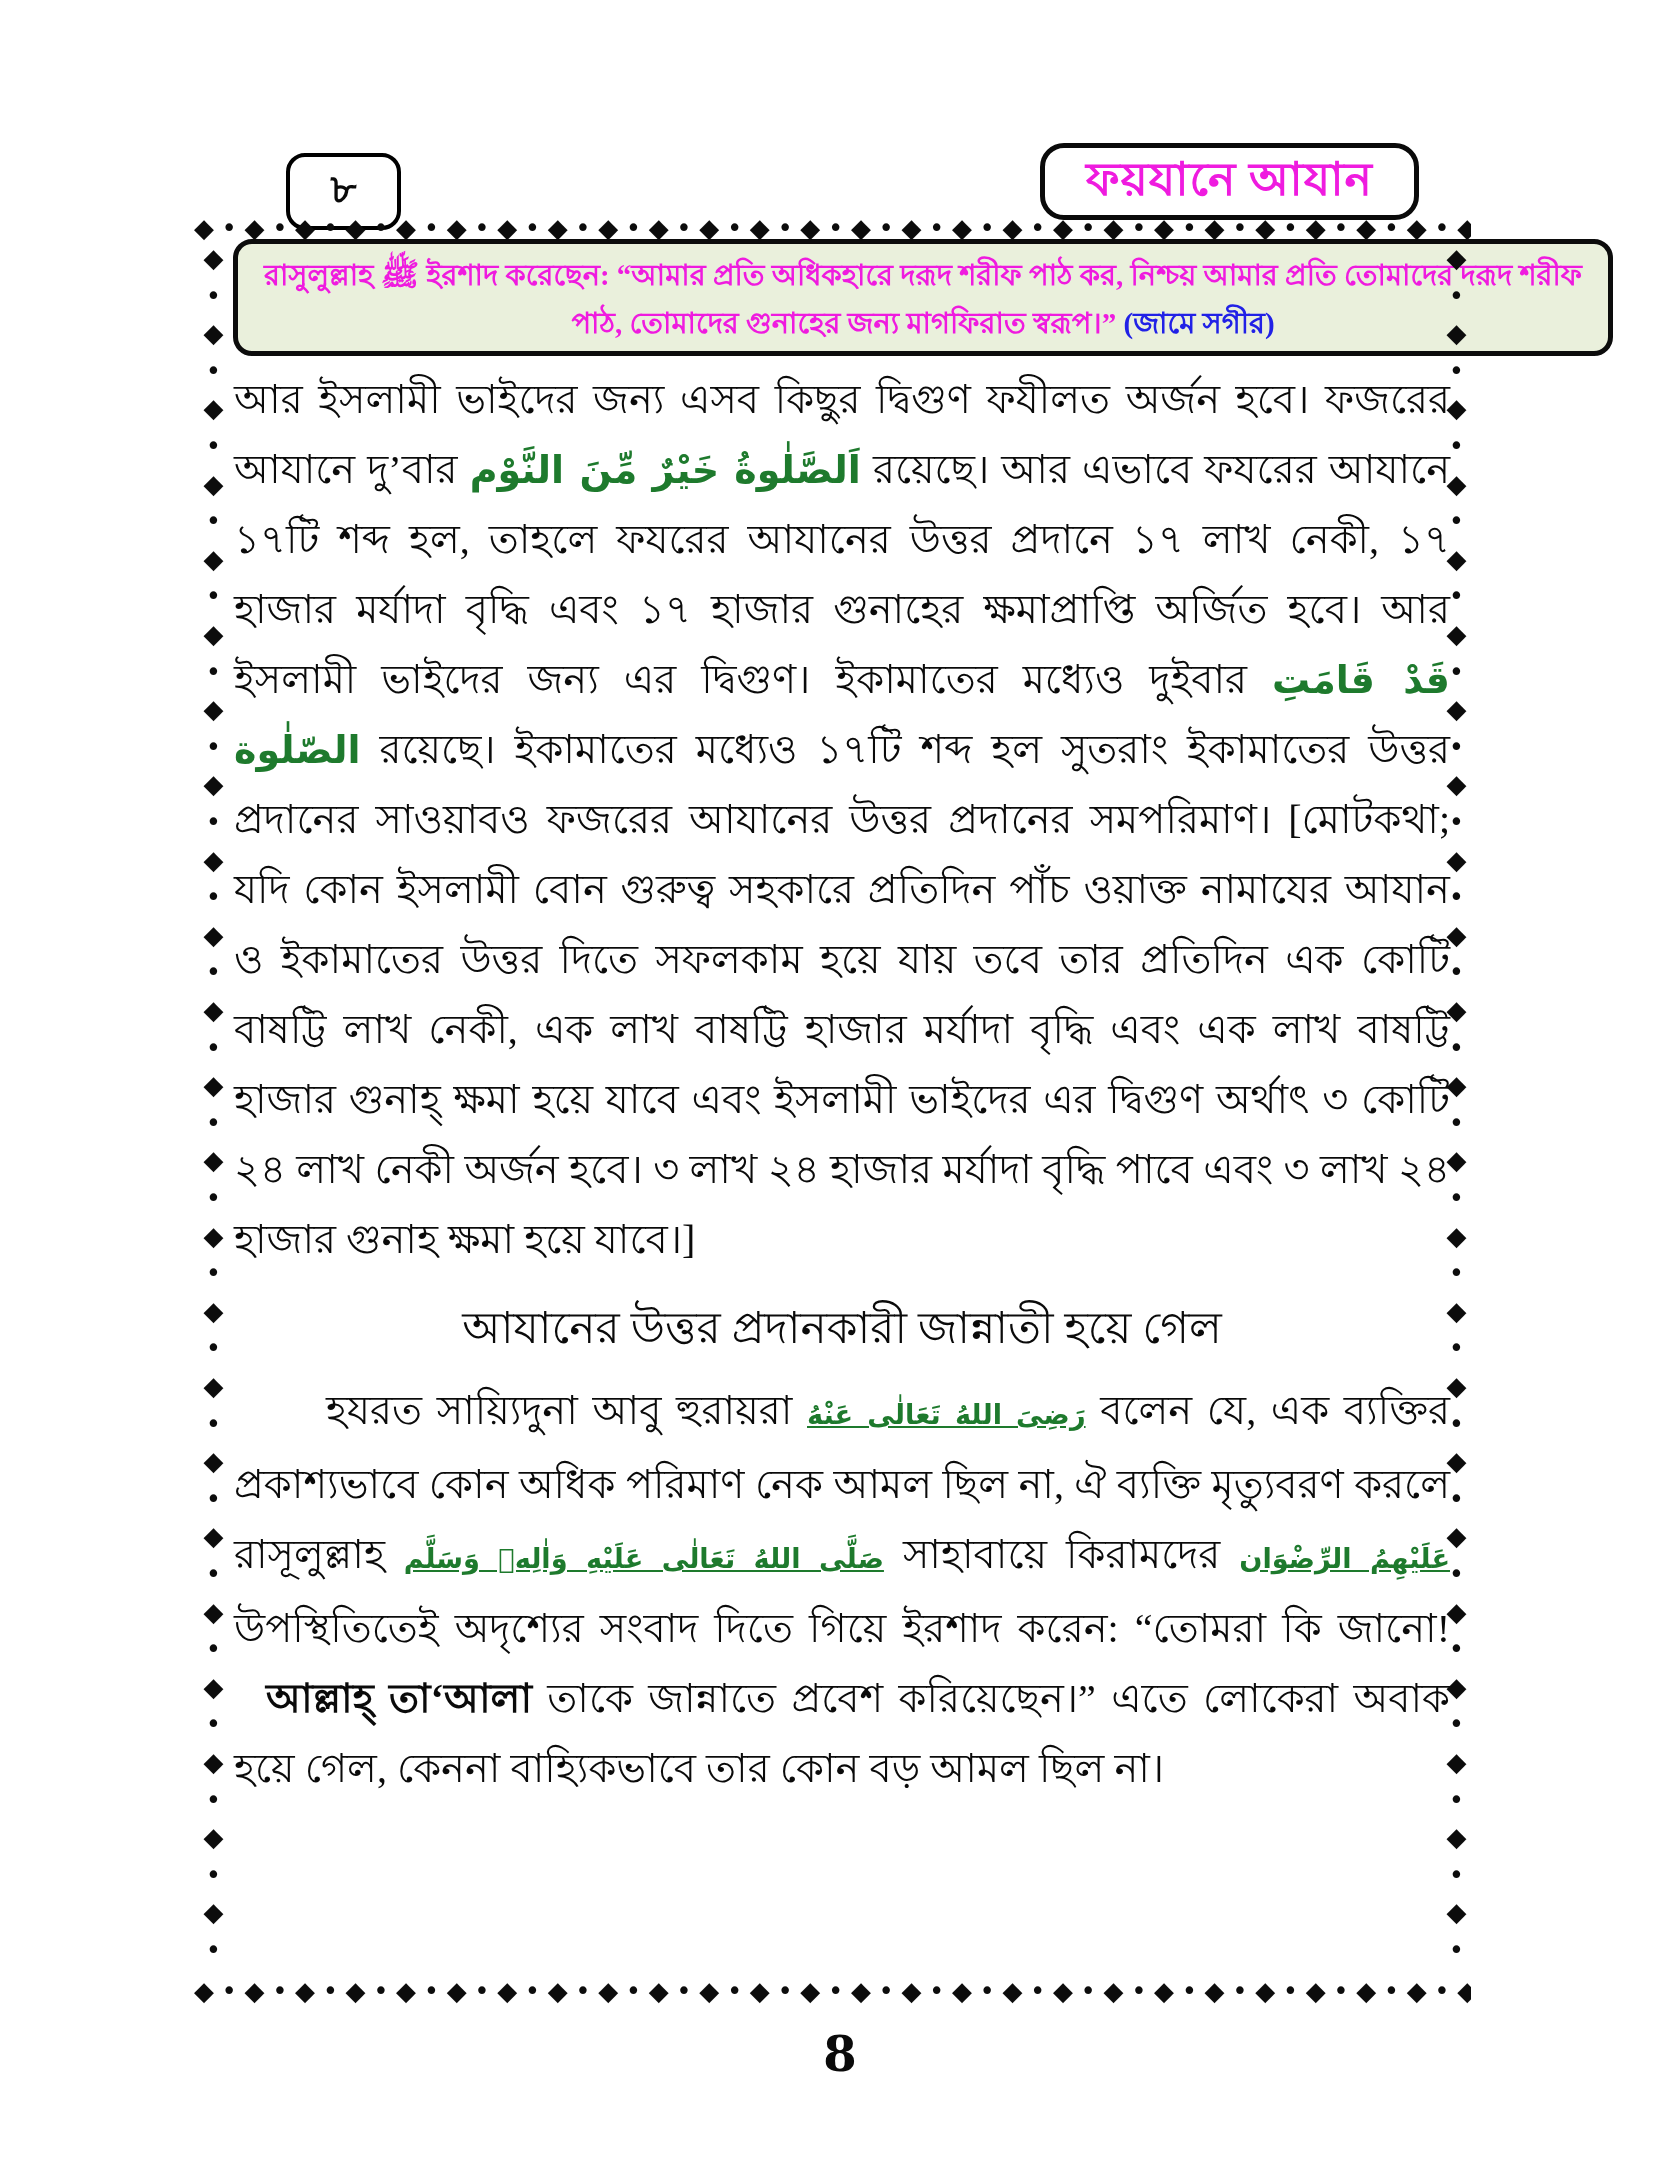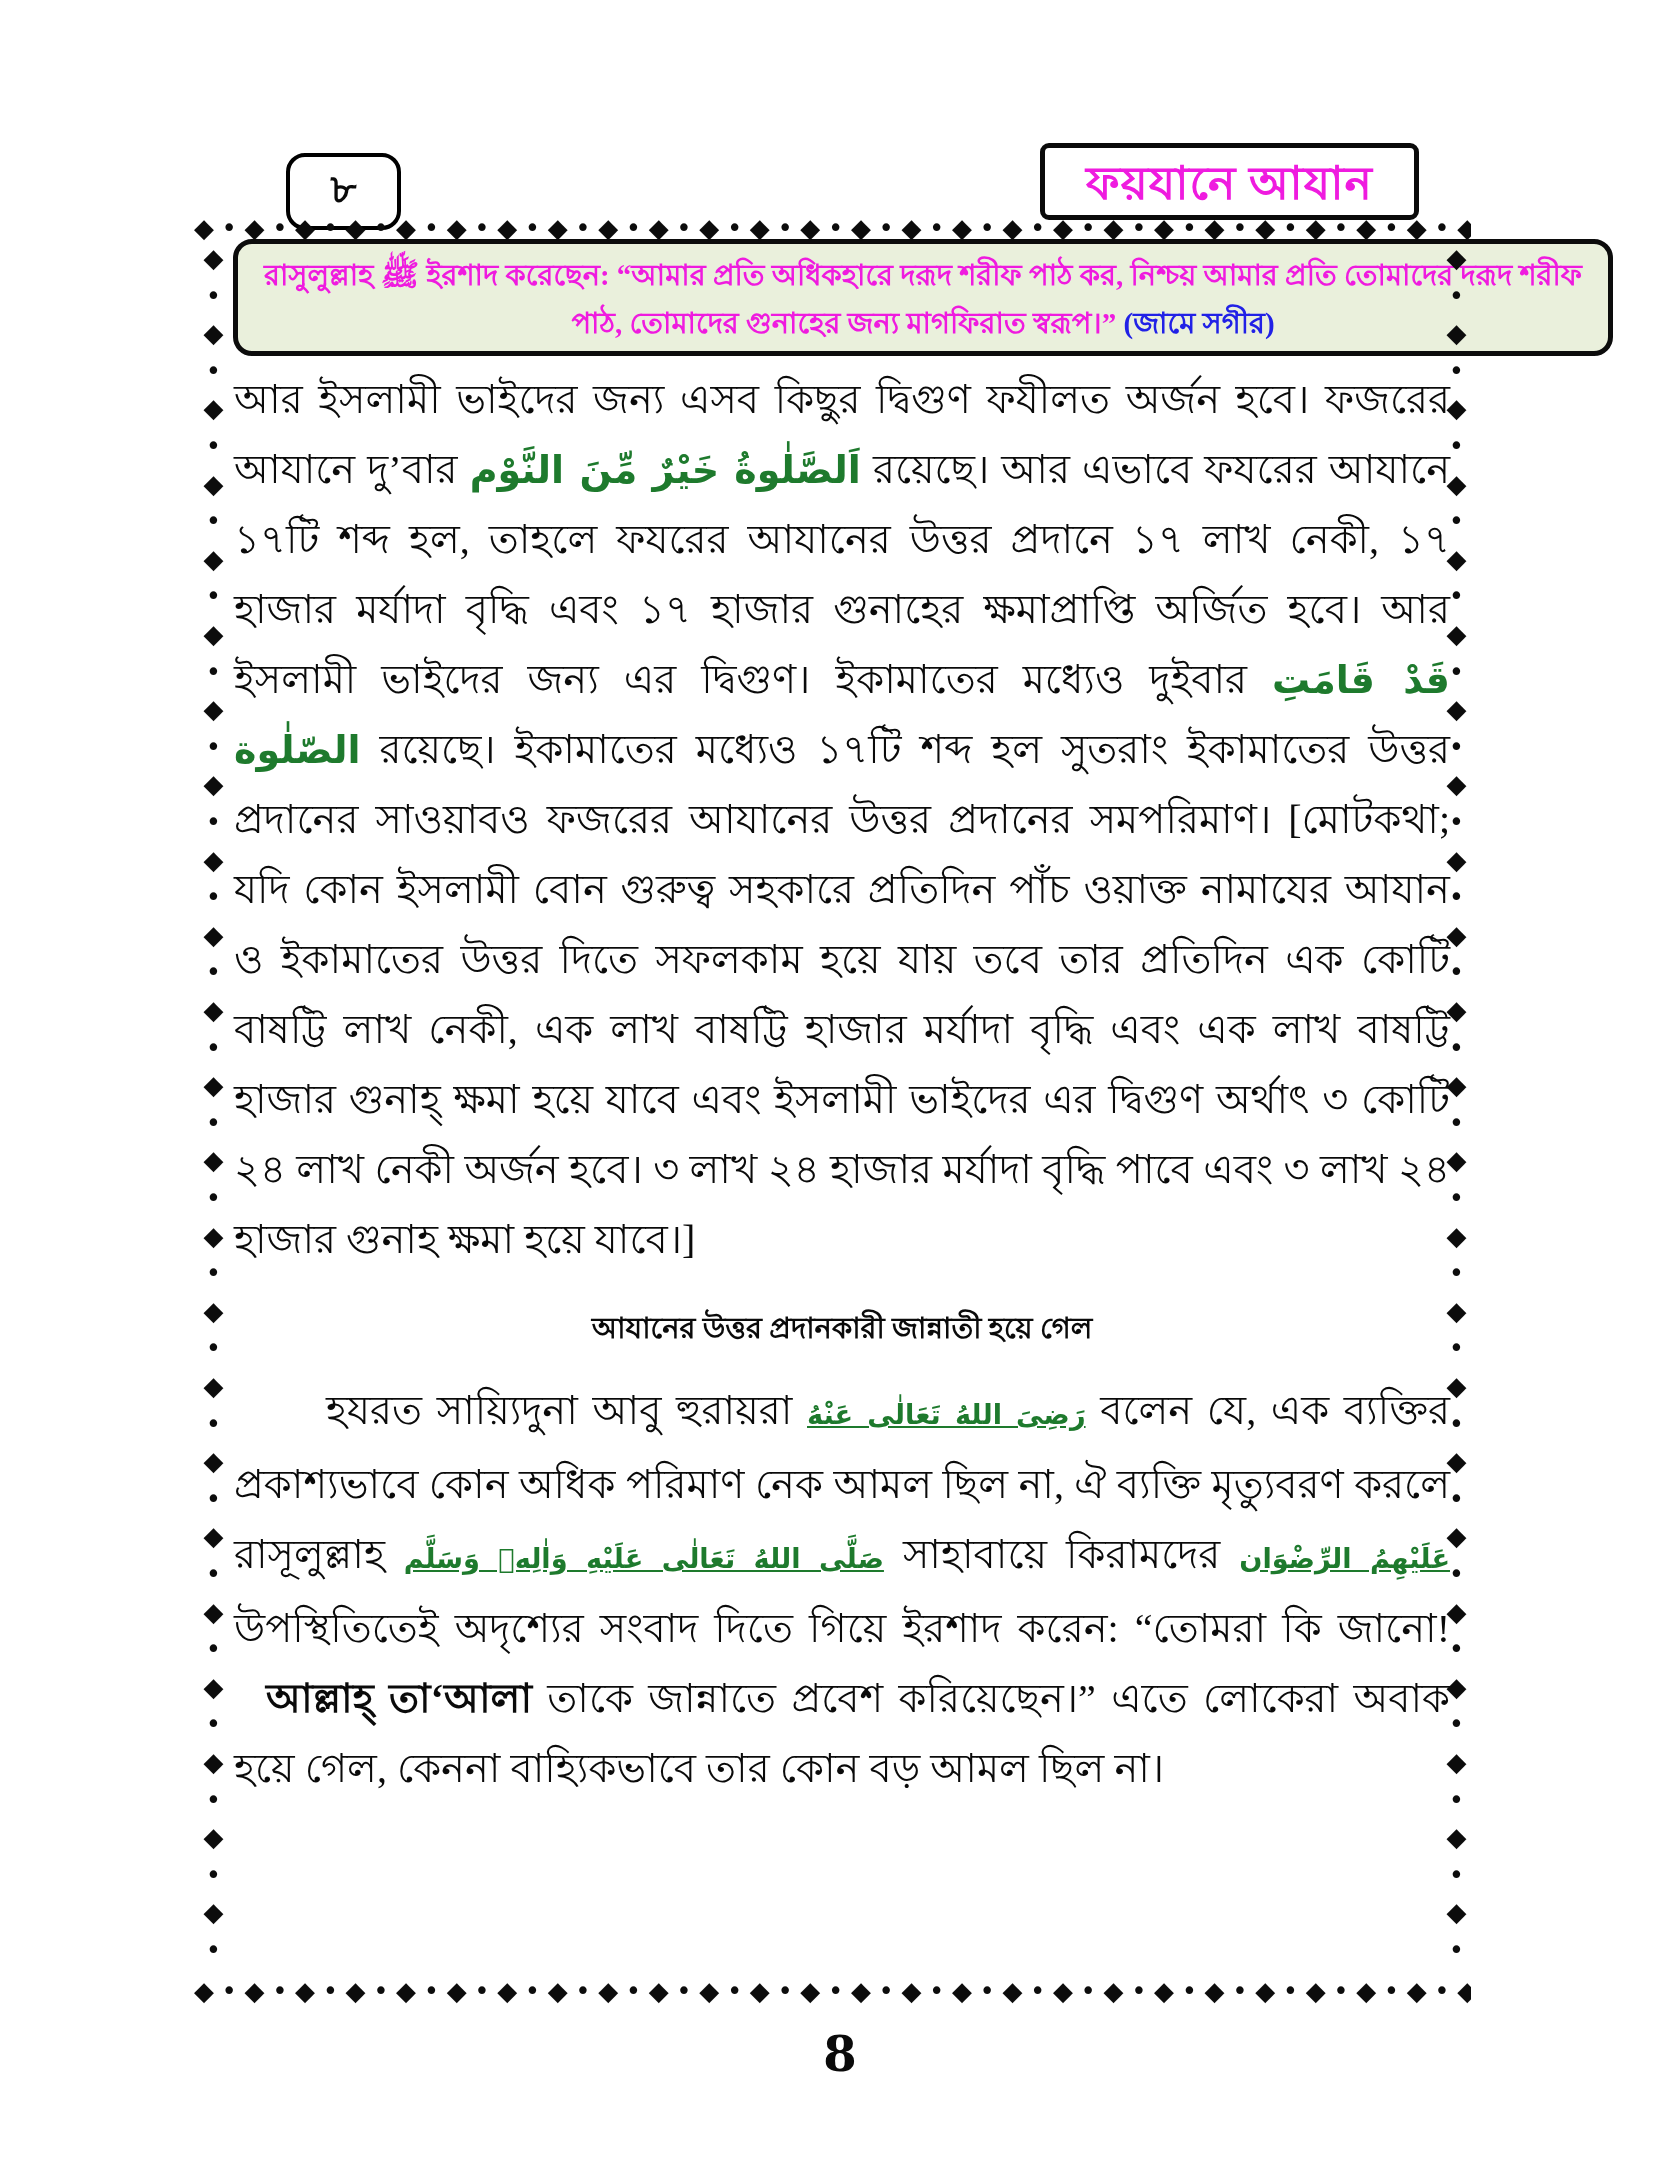"ফয়যানে আযান" .title-box { align-items: none -> center; border-radius: 9px -> 24px }
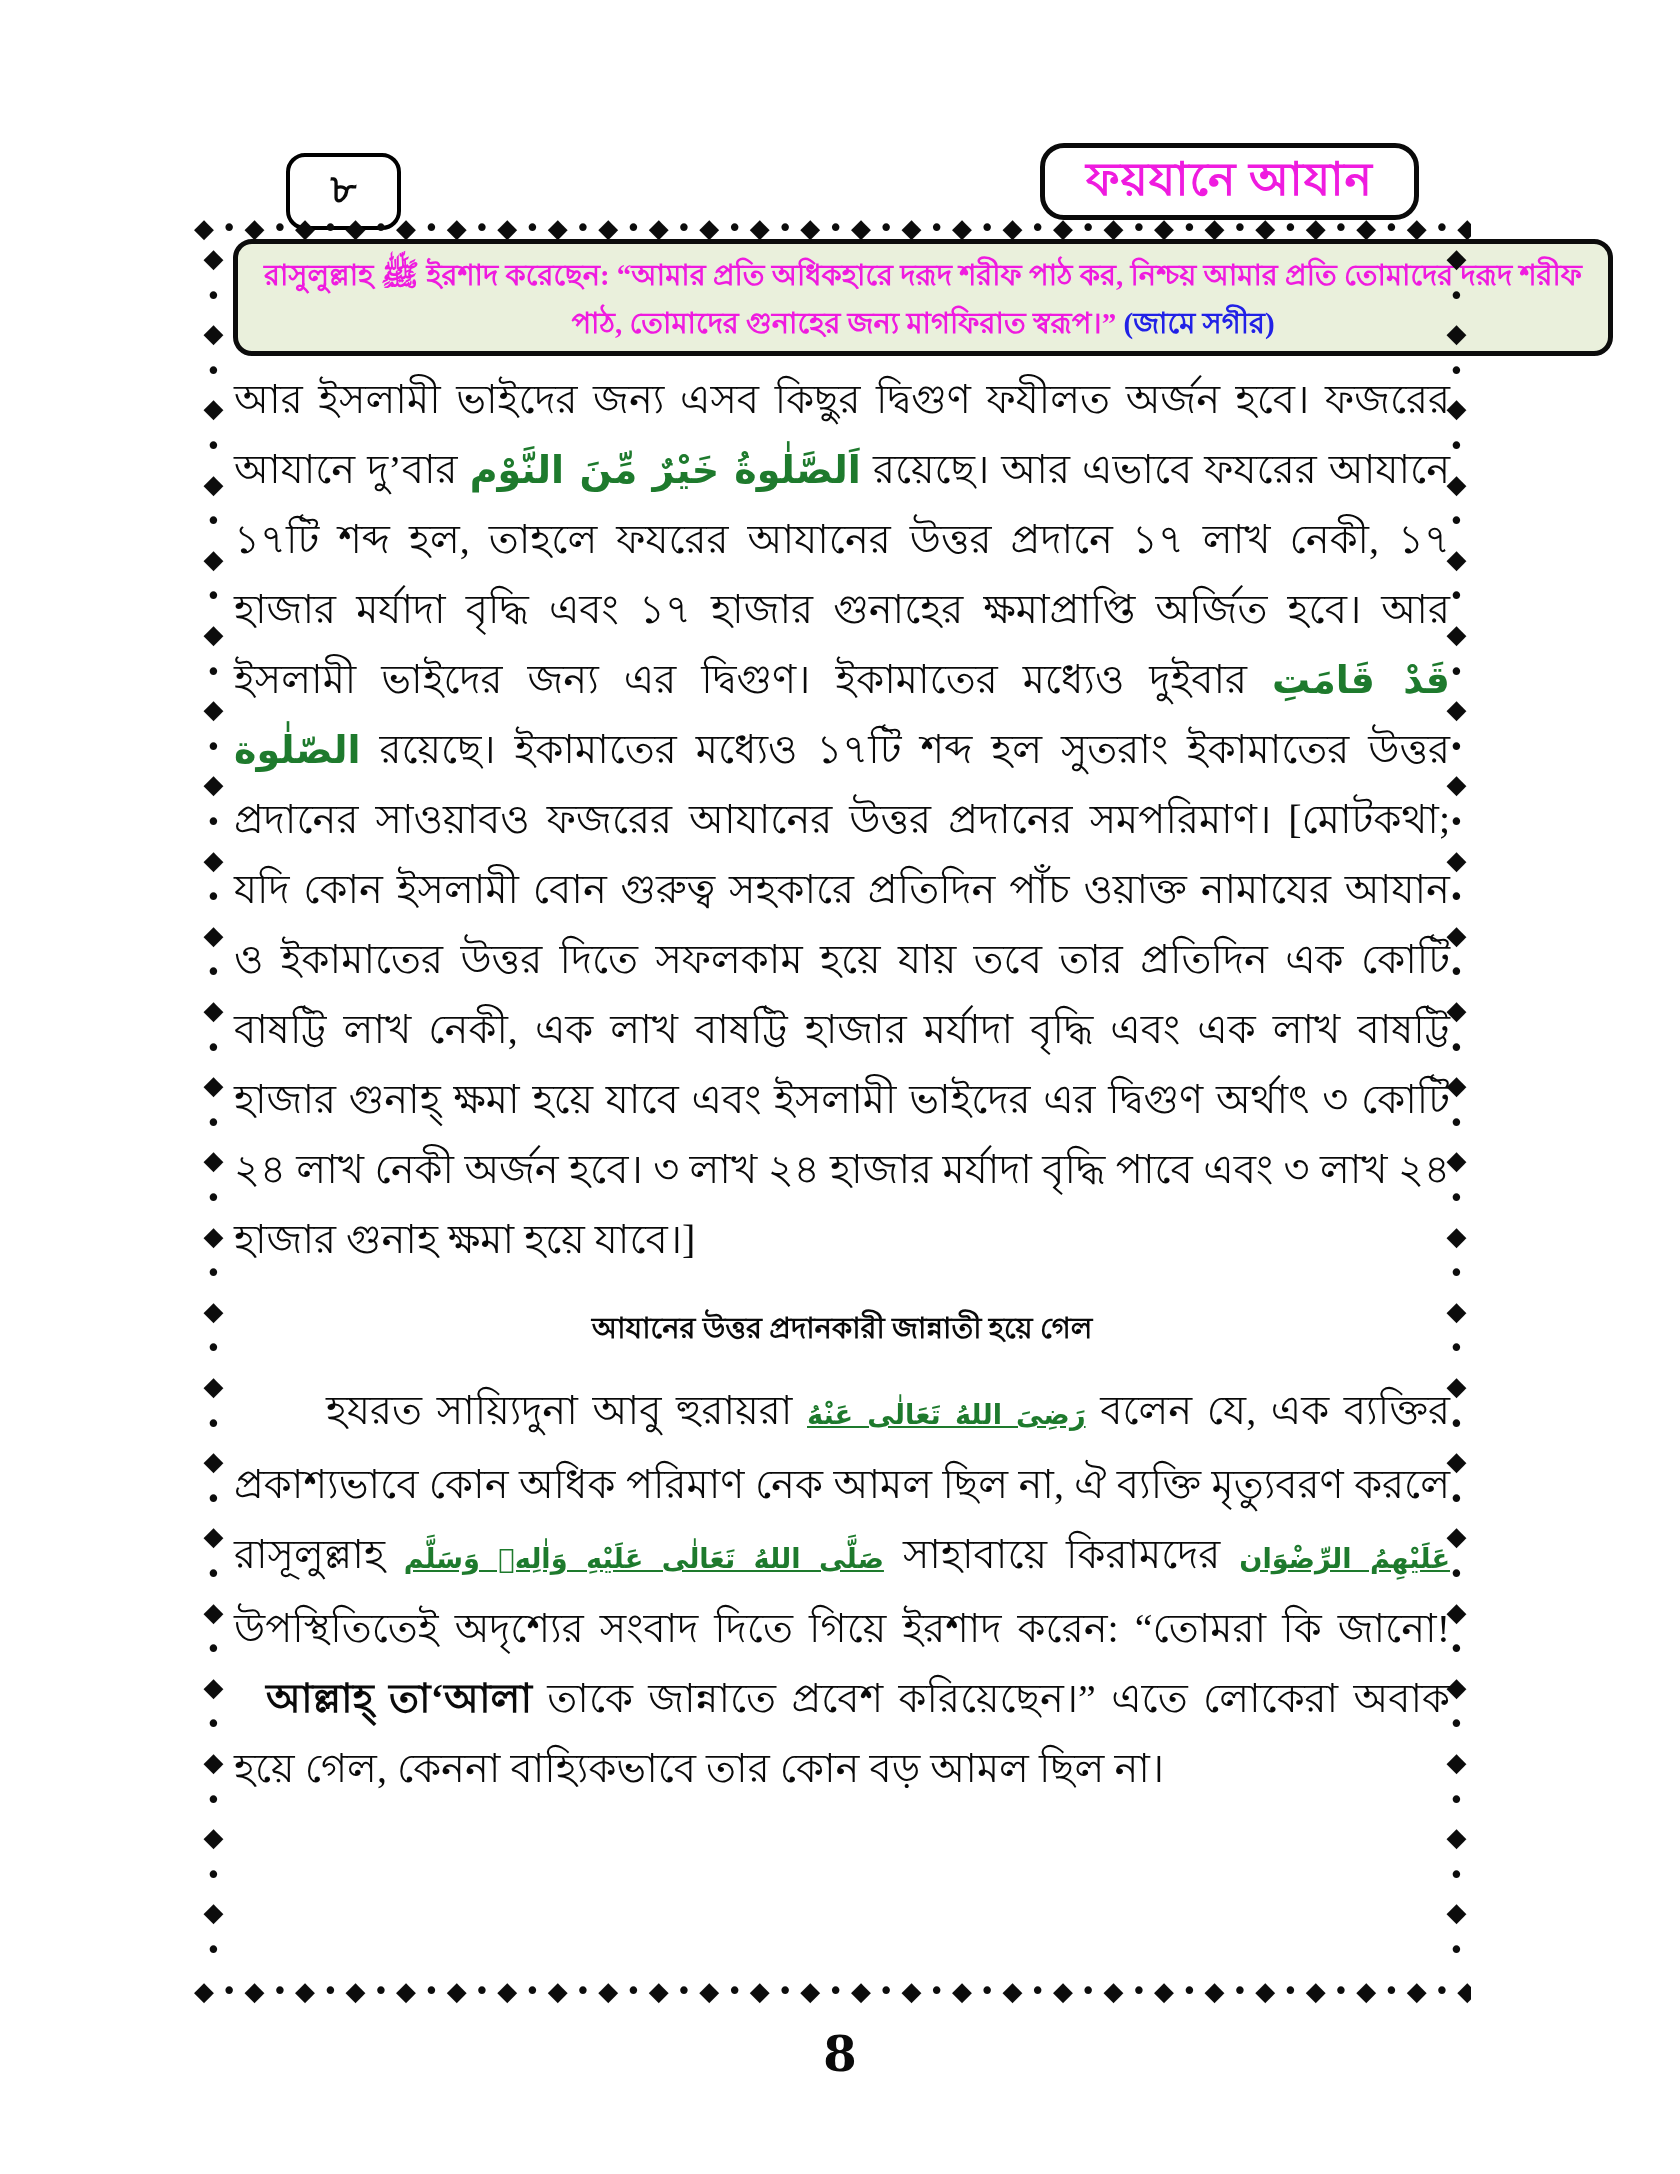"আযানের উত্তর প্রদানকারী জান্নাতী হয়ে" .section-heading { font-size: 29px -> 44px; font-weight: bold -> normal }
